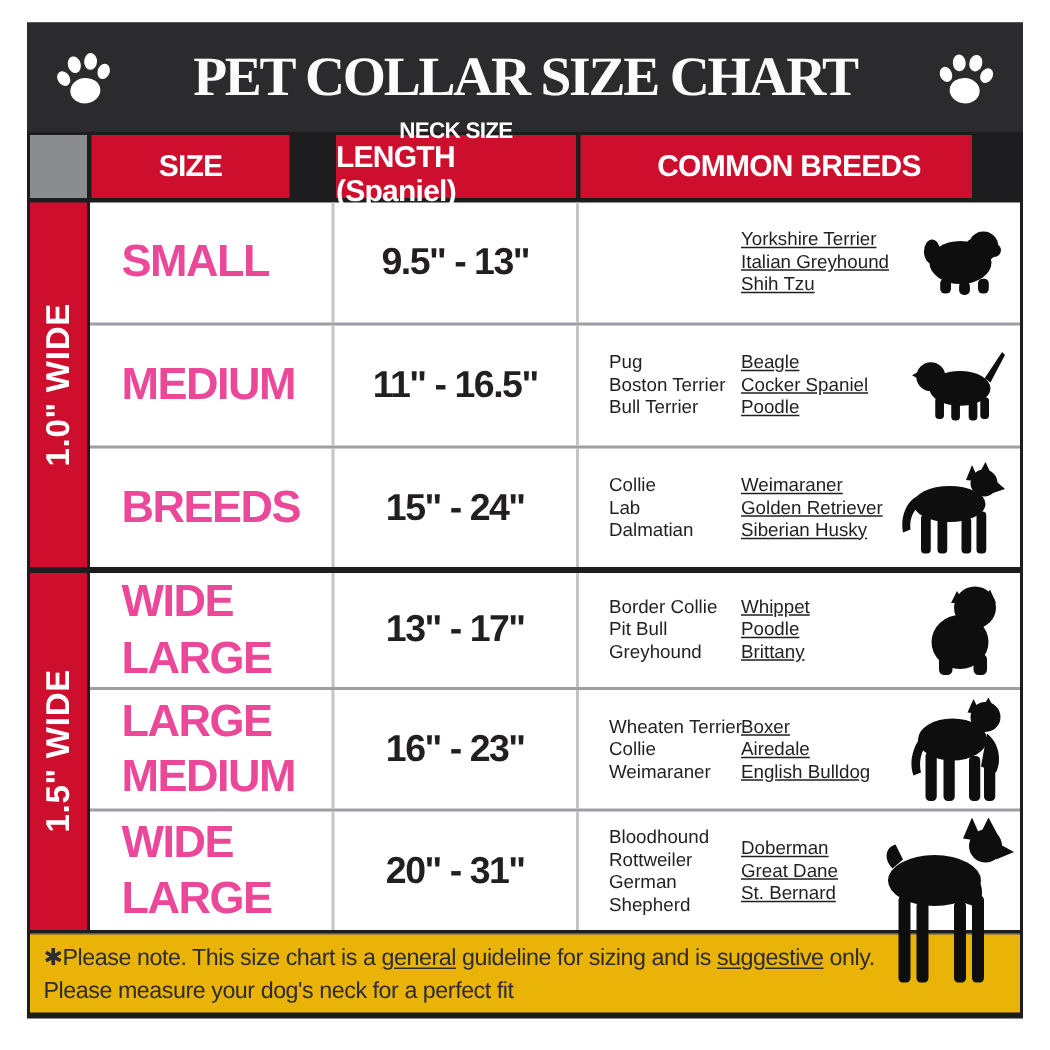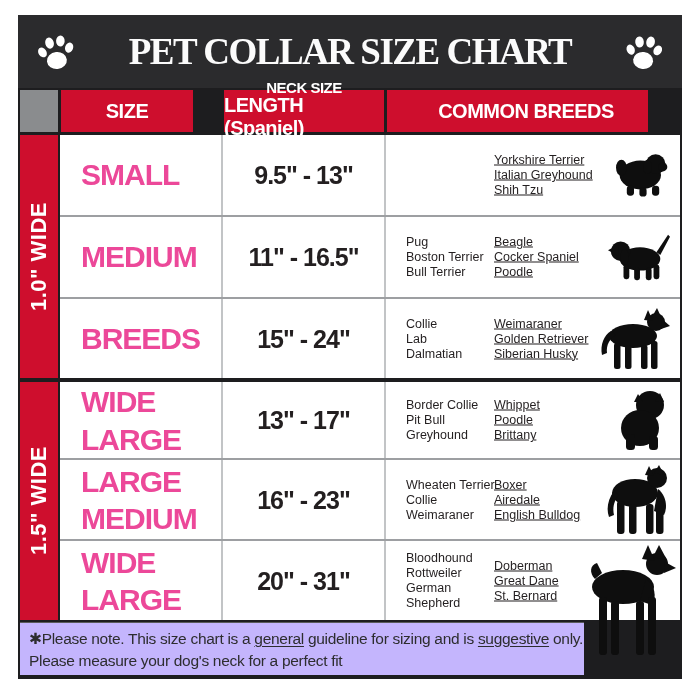"✱Please note. This size chart" .footer { background: #c4b5fd -> #eab308; width: 564px -> 660px }
